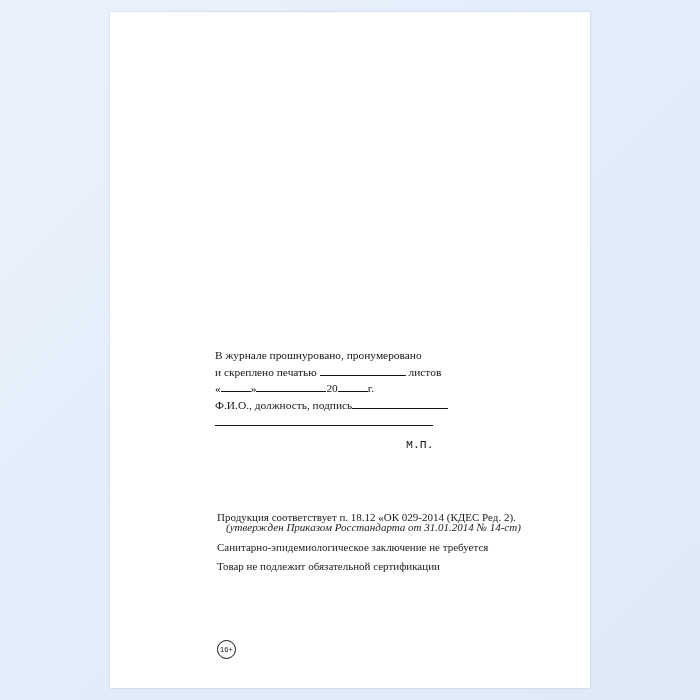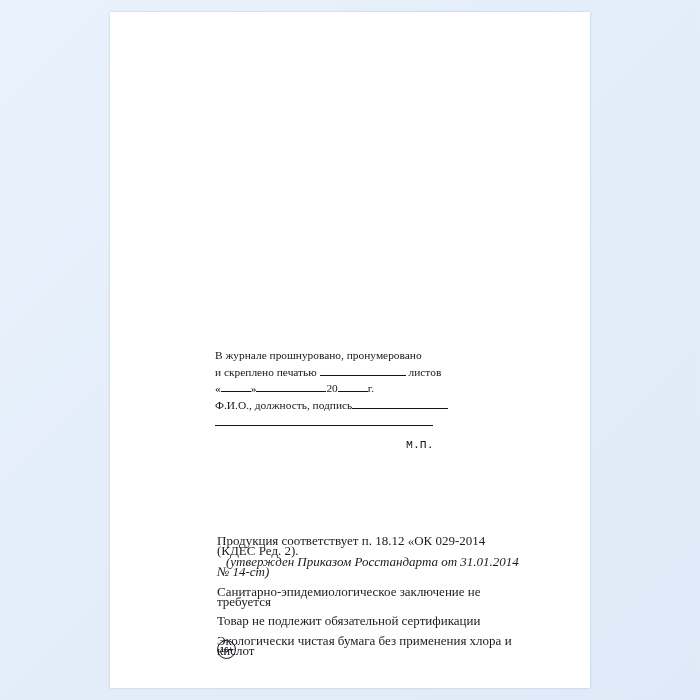"Продукция соответствует п. 18.12 «ОК" #legal { font-size: 13px -> 11px; top: 524px -> 500px }
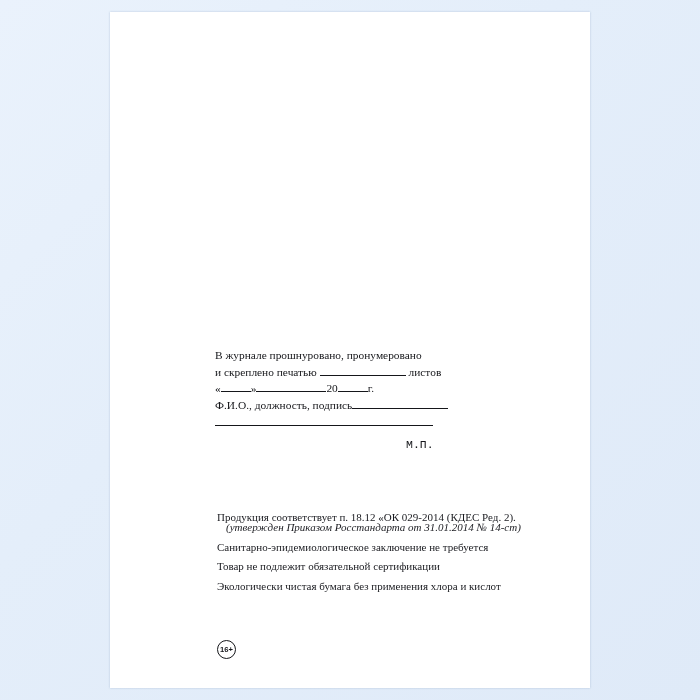"Экологически чистая бумага без" div.para { html: <div>Экологически чистая бумага без применения хлора и кислот</div> -> none }
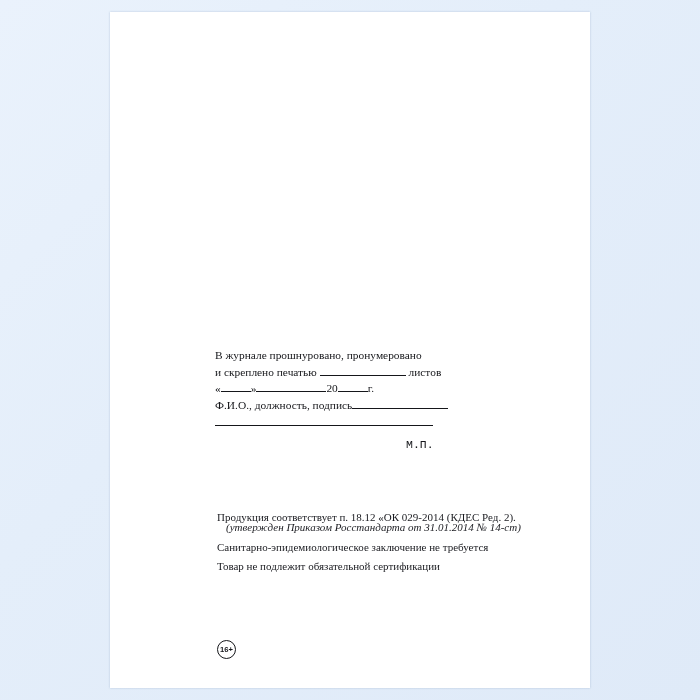"16+" #agecircle { font-weight: bold -> normal }
